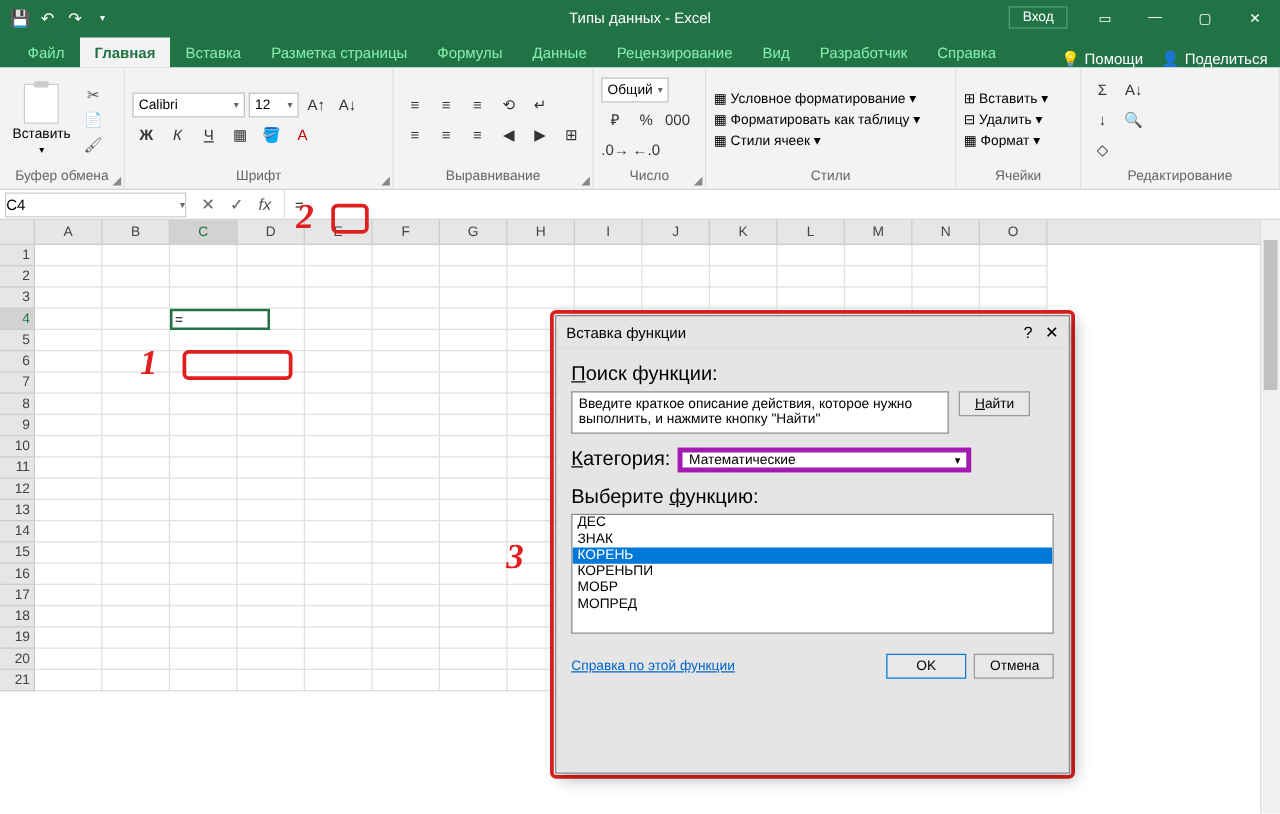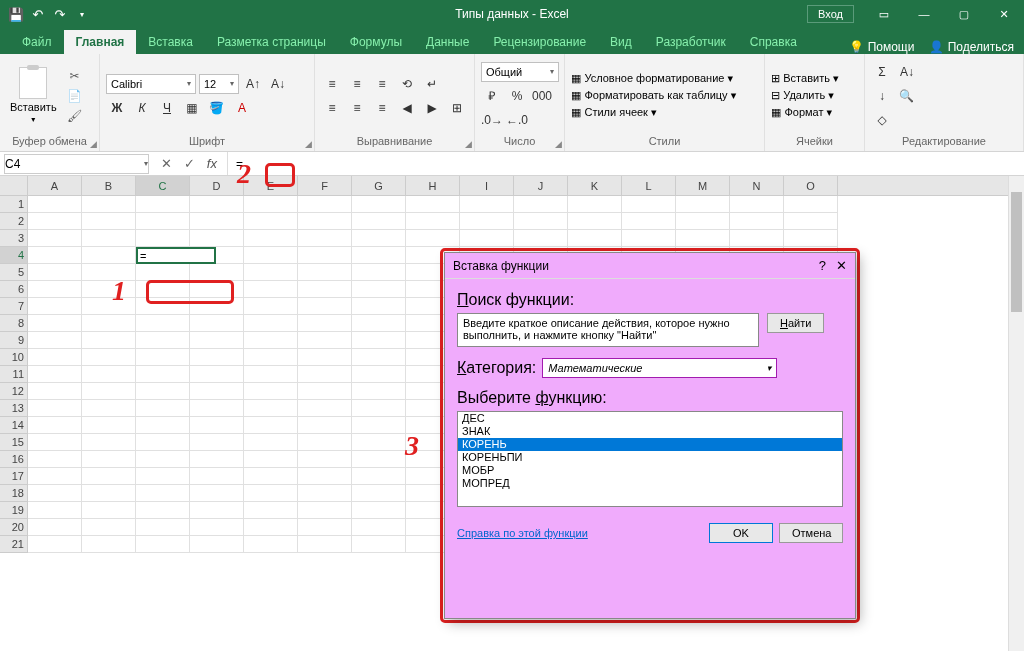"Общий" div.combo { width: 78px -> 54px }
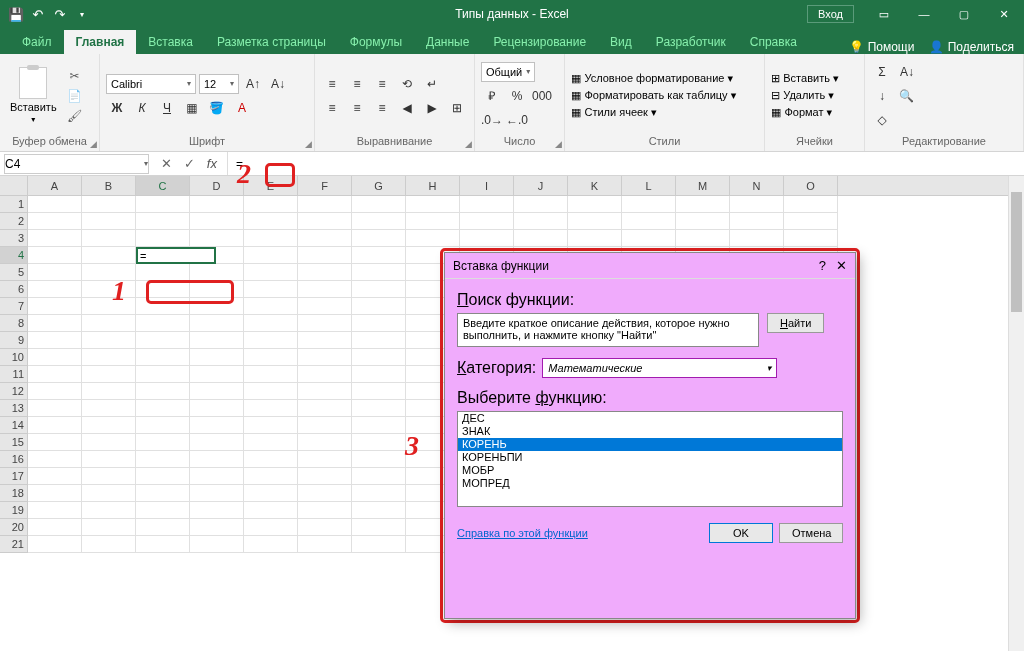"Вставка функции" .dialog { background: #f0abfc -> #e5e5e5 }
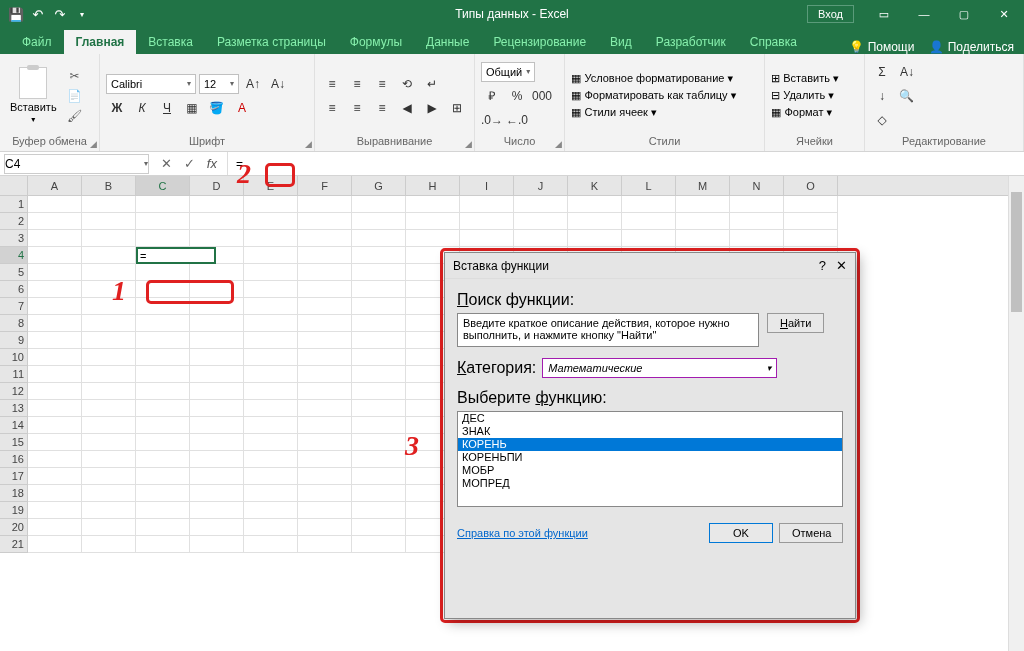"Математические" .dlg-combo { border: 1px solid #a21caf -> 4px solid #a21caf; font-style: italic -> none }
